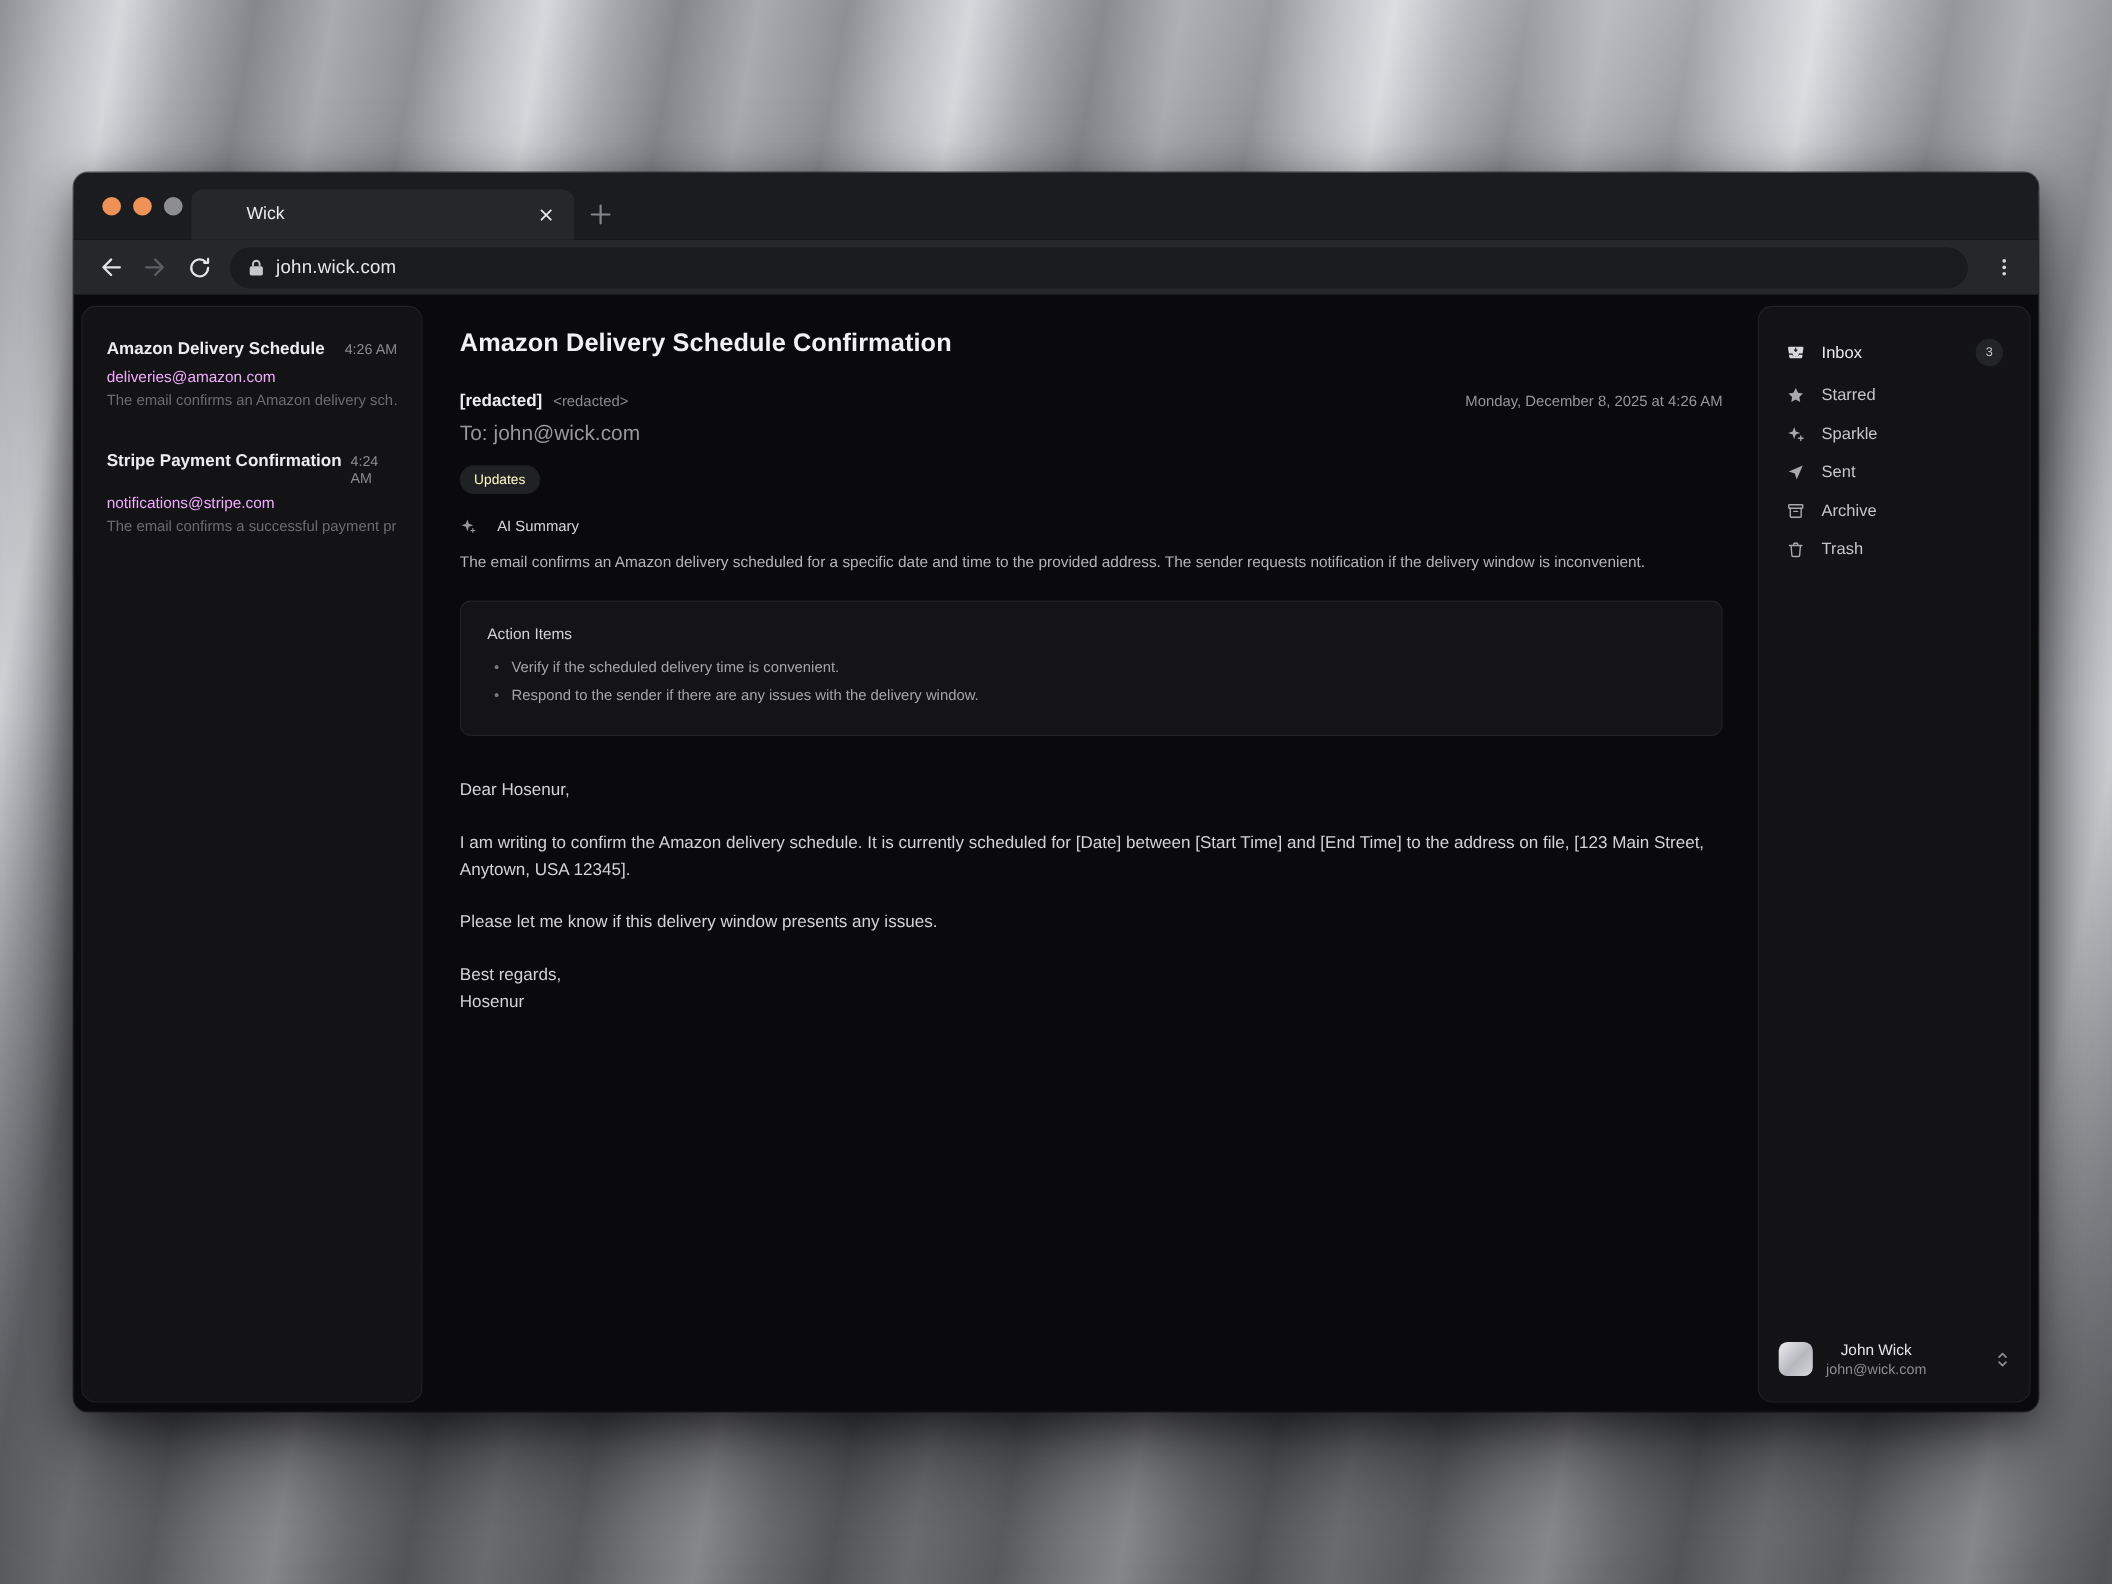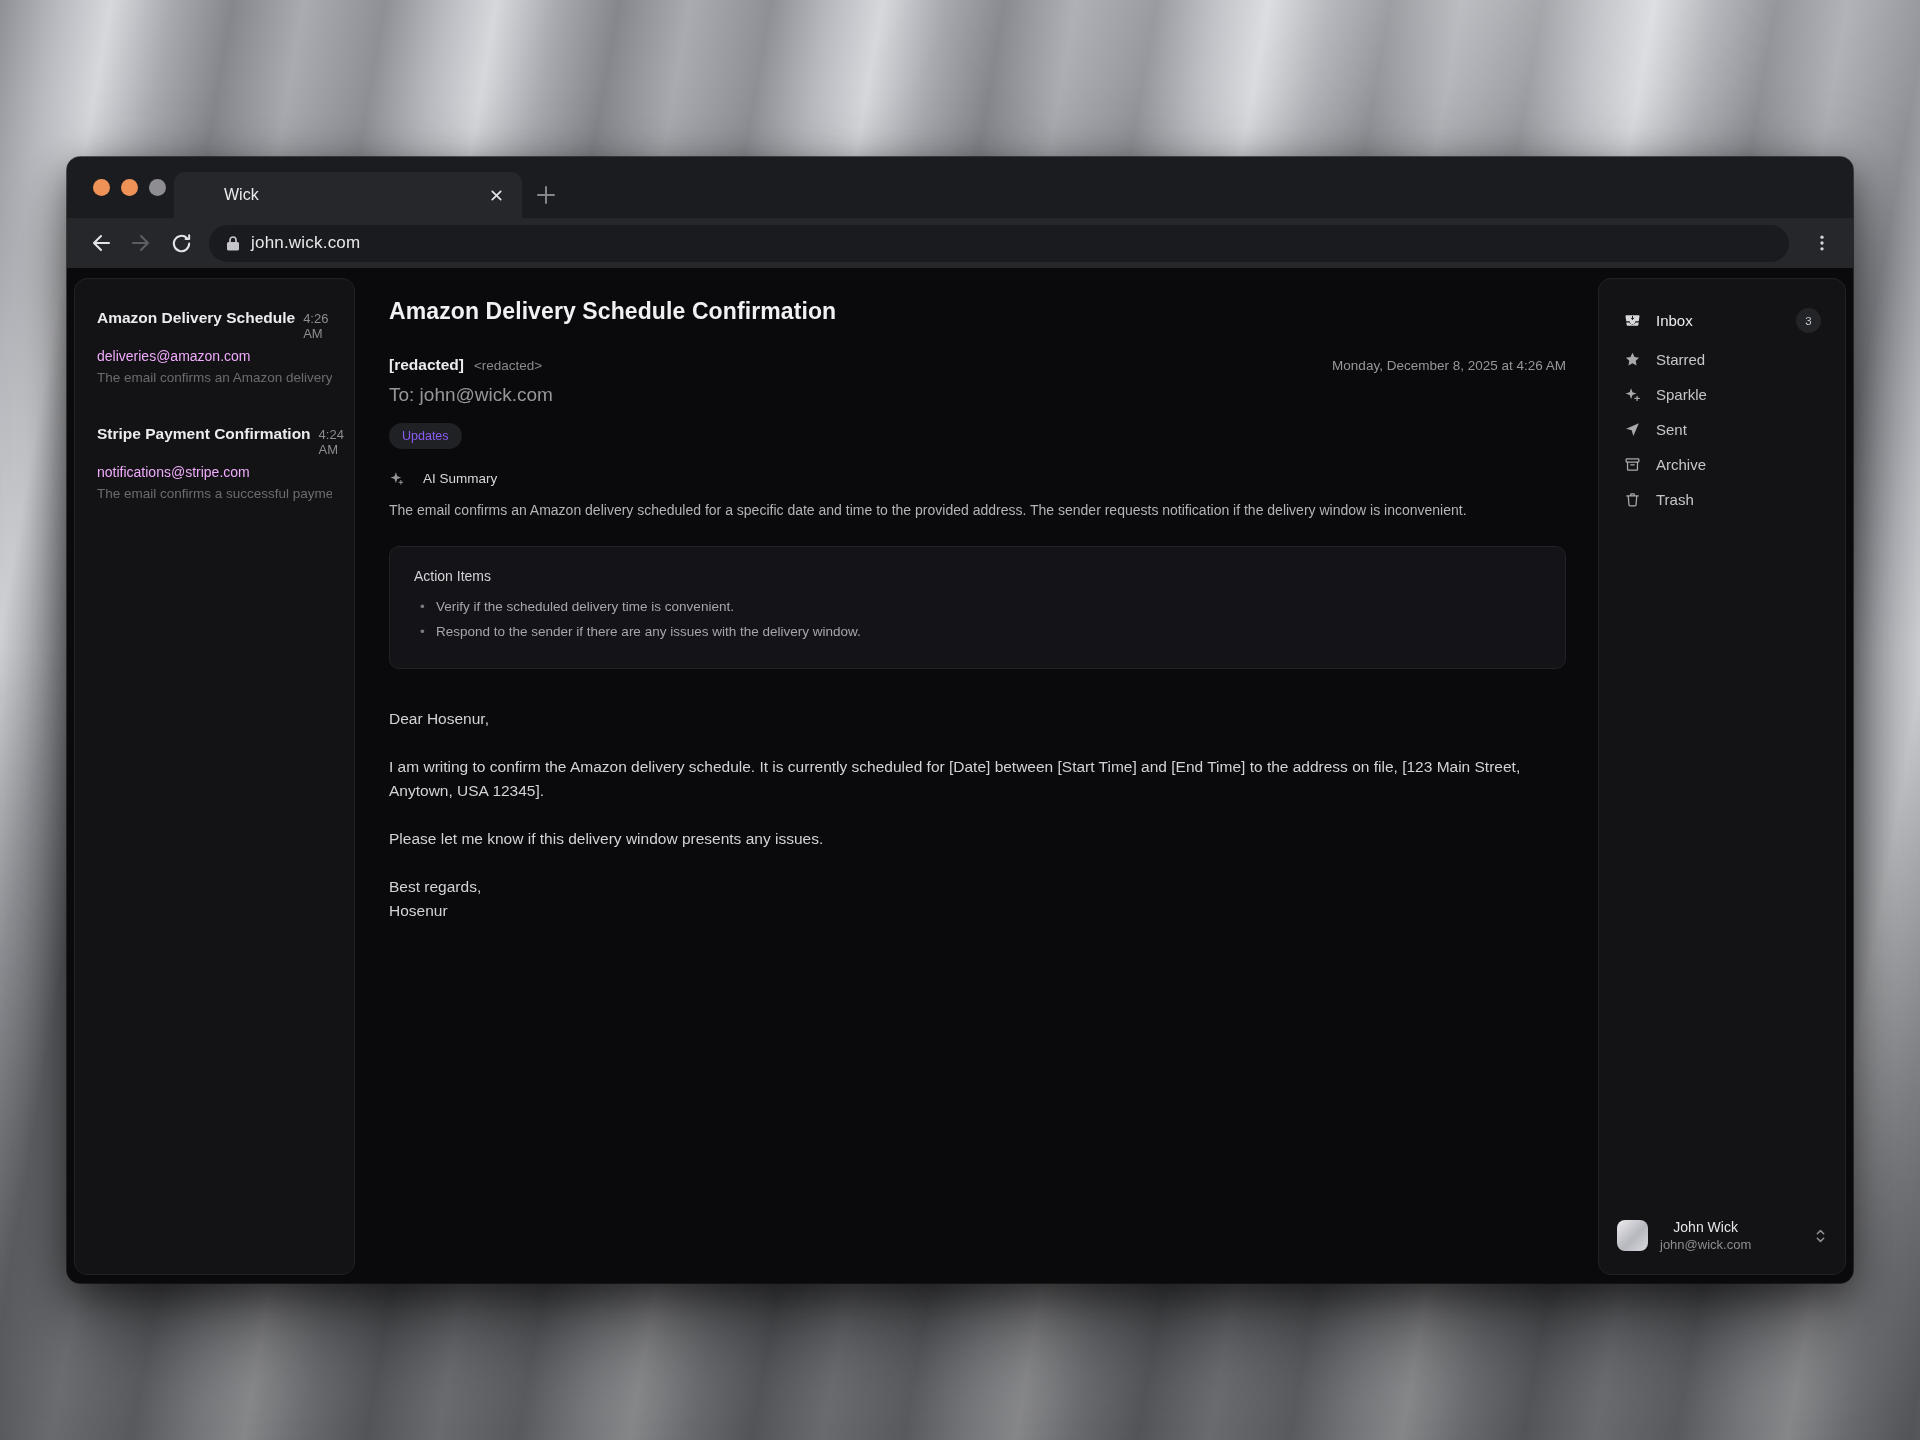"Amazon Delivery Schedule" .mail-list { width: 281px -> 310px }
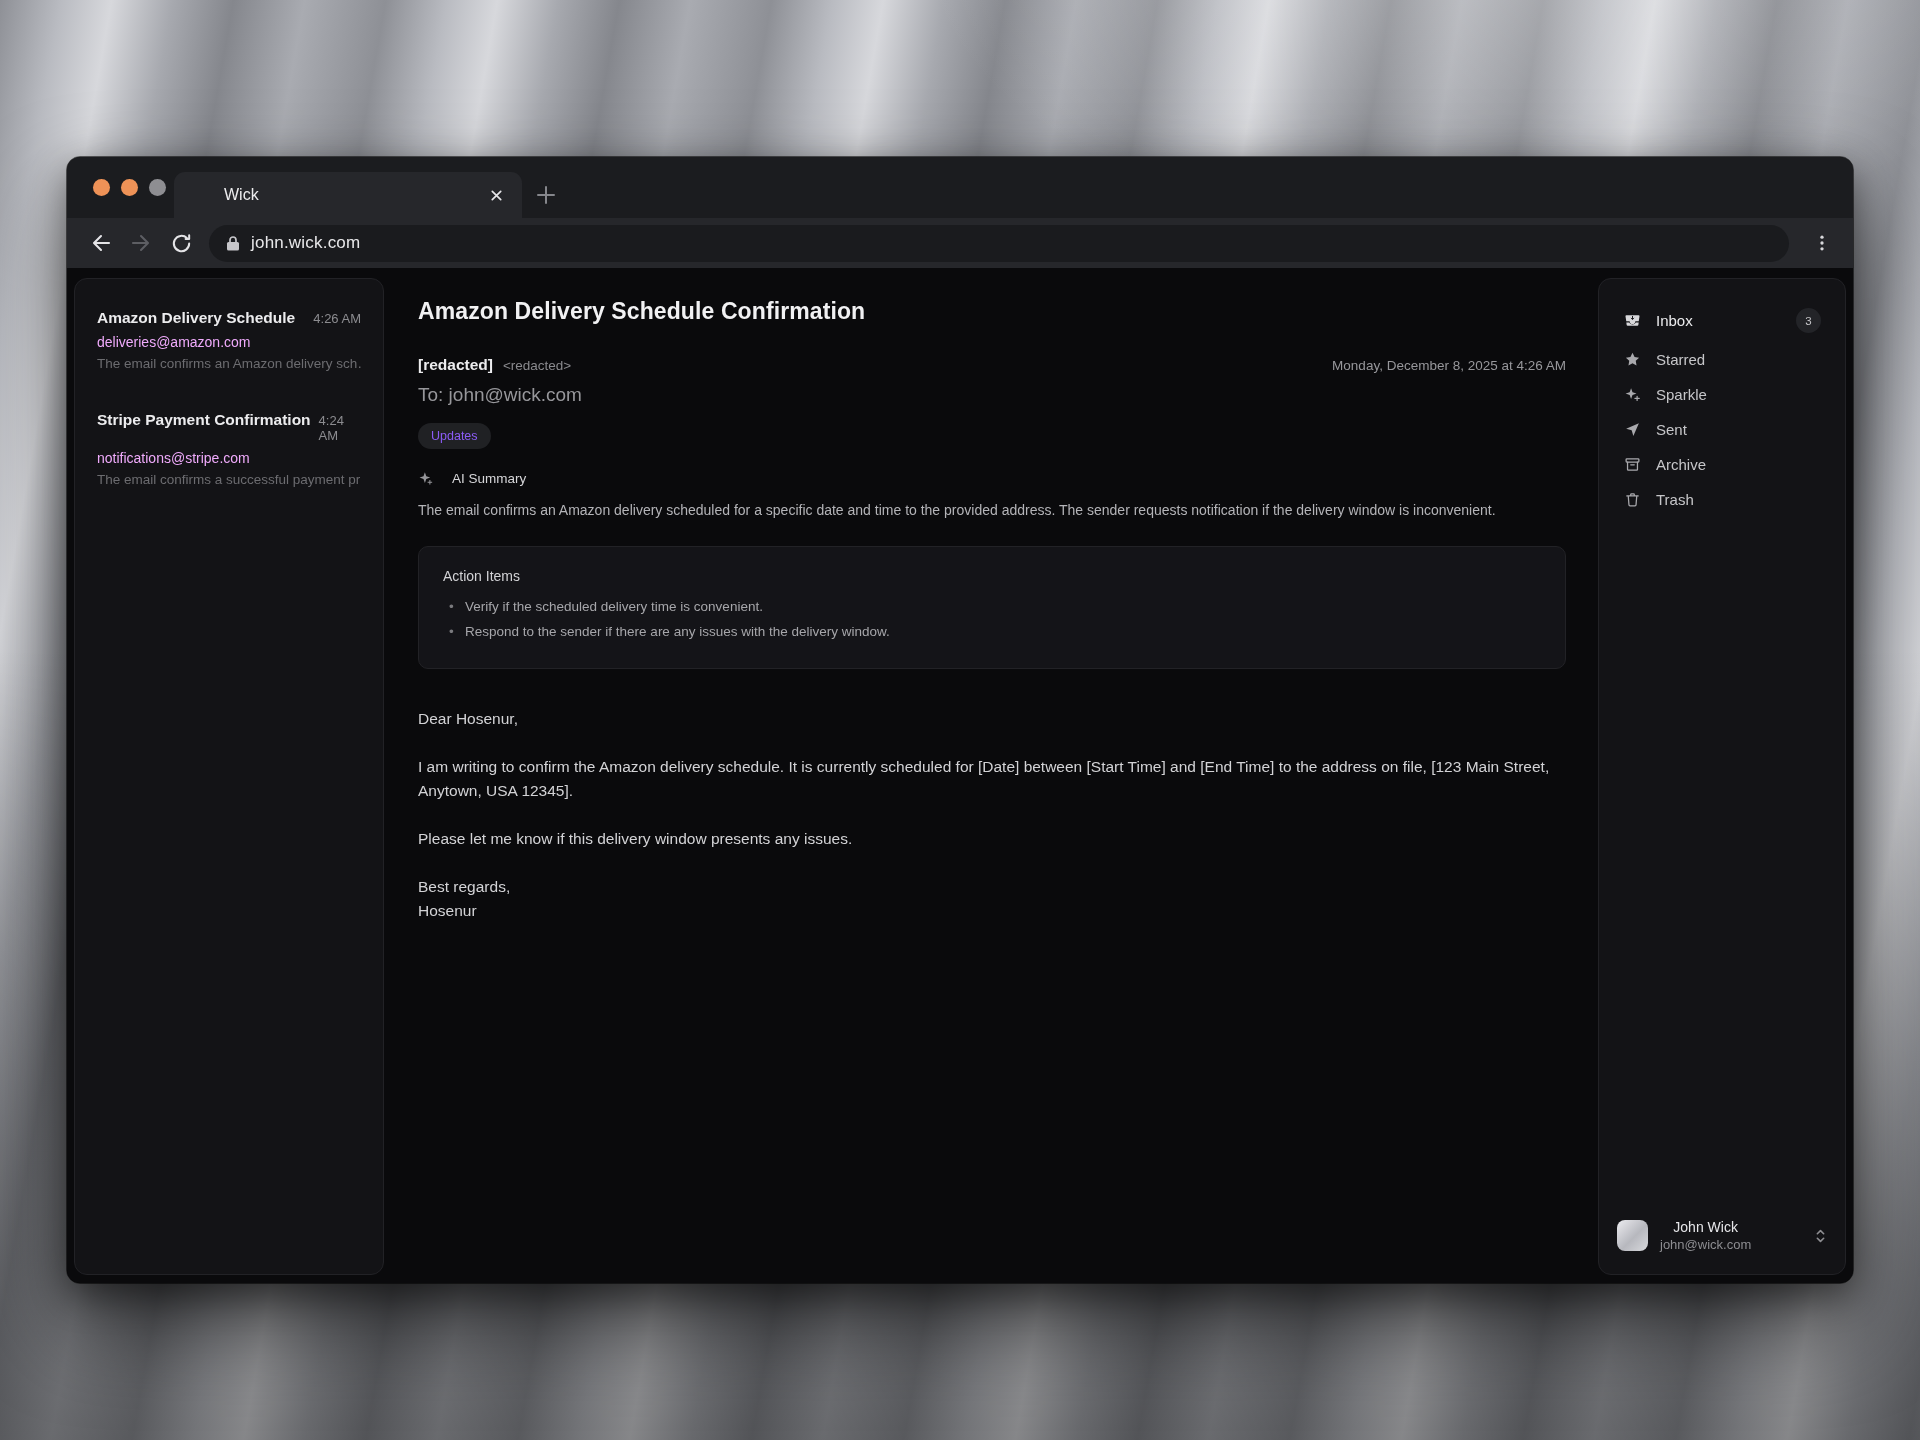"Updates" .chip { color: #8b5cf6 -> #fef9c3 }
